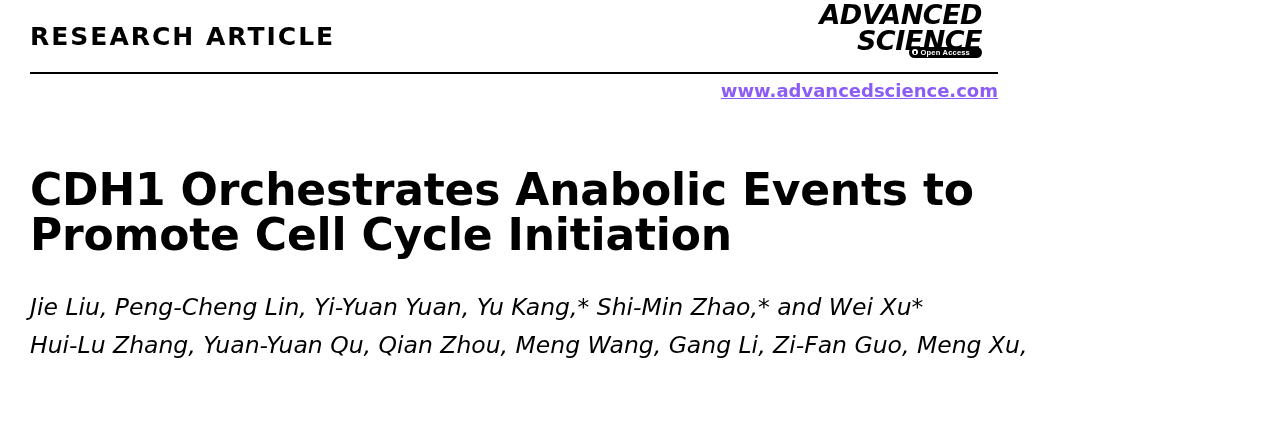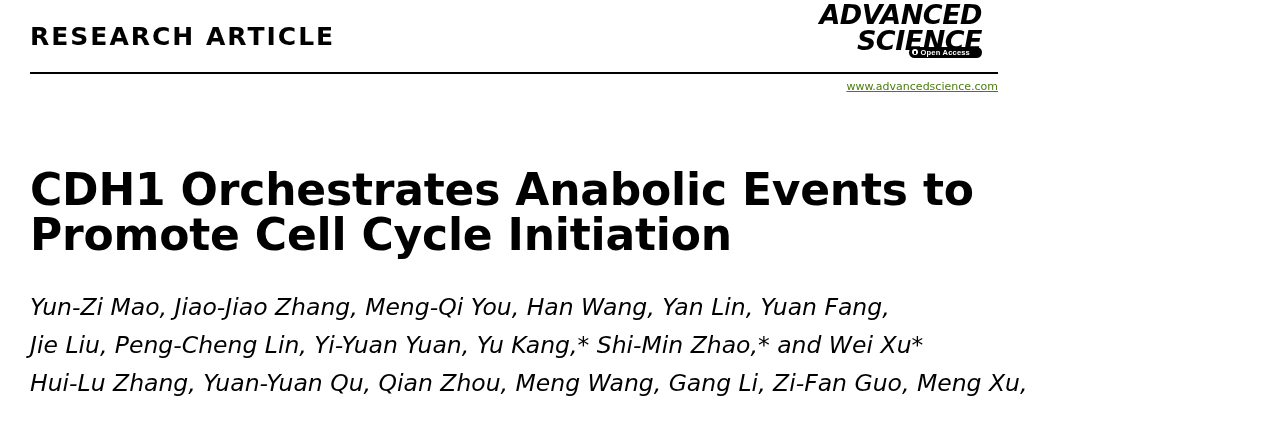"www.advancedscience.com" .url-line { color: #4d7c0f -> #8b5cf6; font-size: 11px -> 18px; font-weight: normal -> bold }
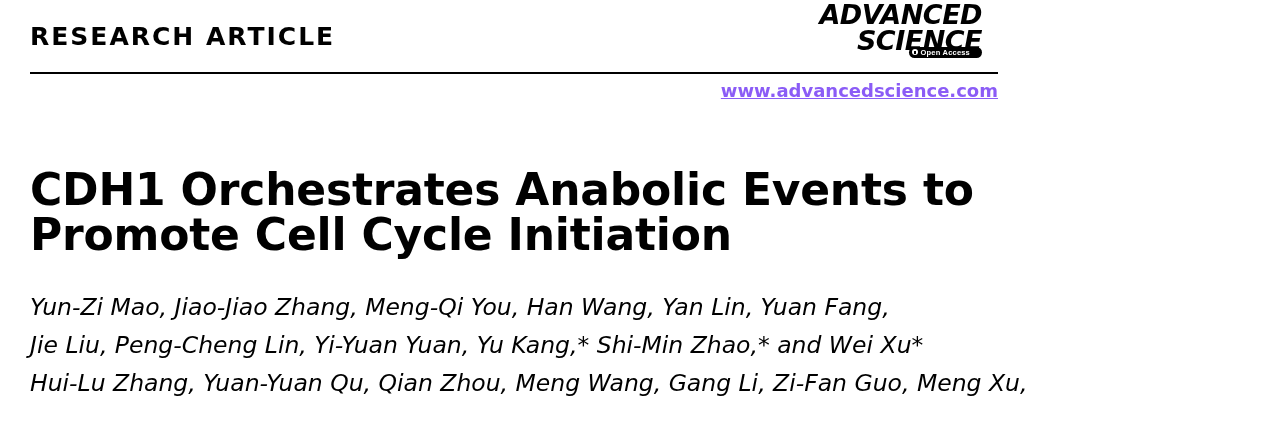"Yun-Zi Mao, Jiao-Jiao Zhang, Meng-Qi" span.author-line { html: <span>Yun-Zi Mao, Jiao-Jiao Zhang, Meng-Qi You, Han Wang, Yan Lin, Yuan Fang,</span> -> none }
